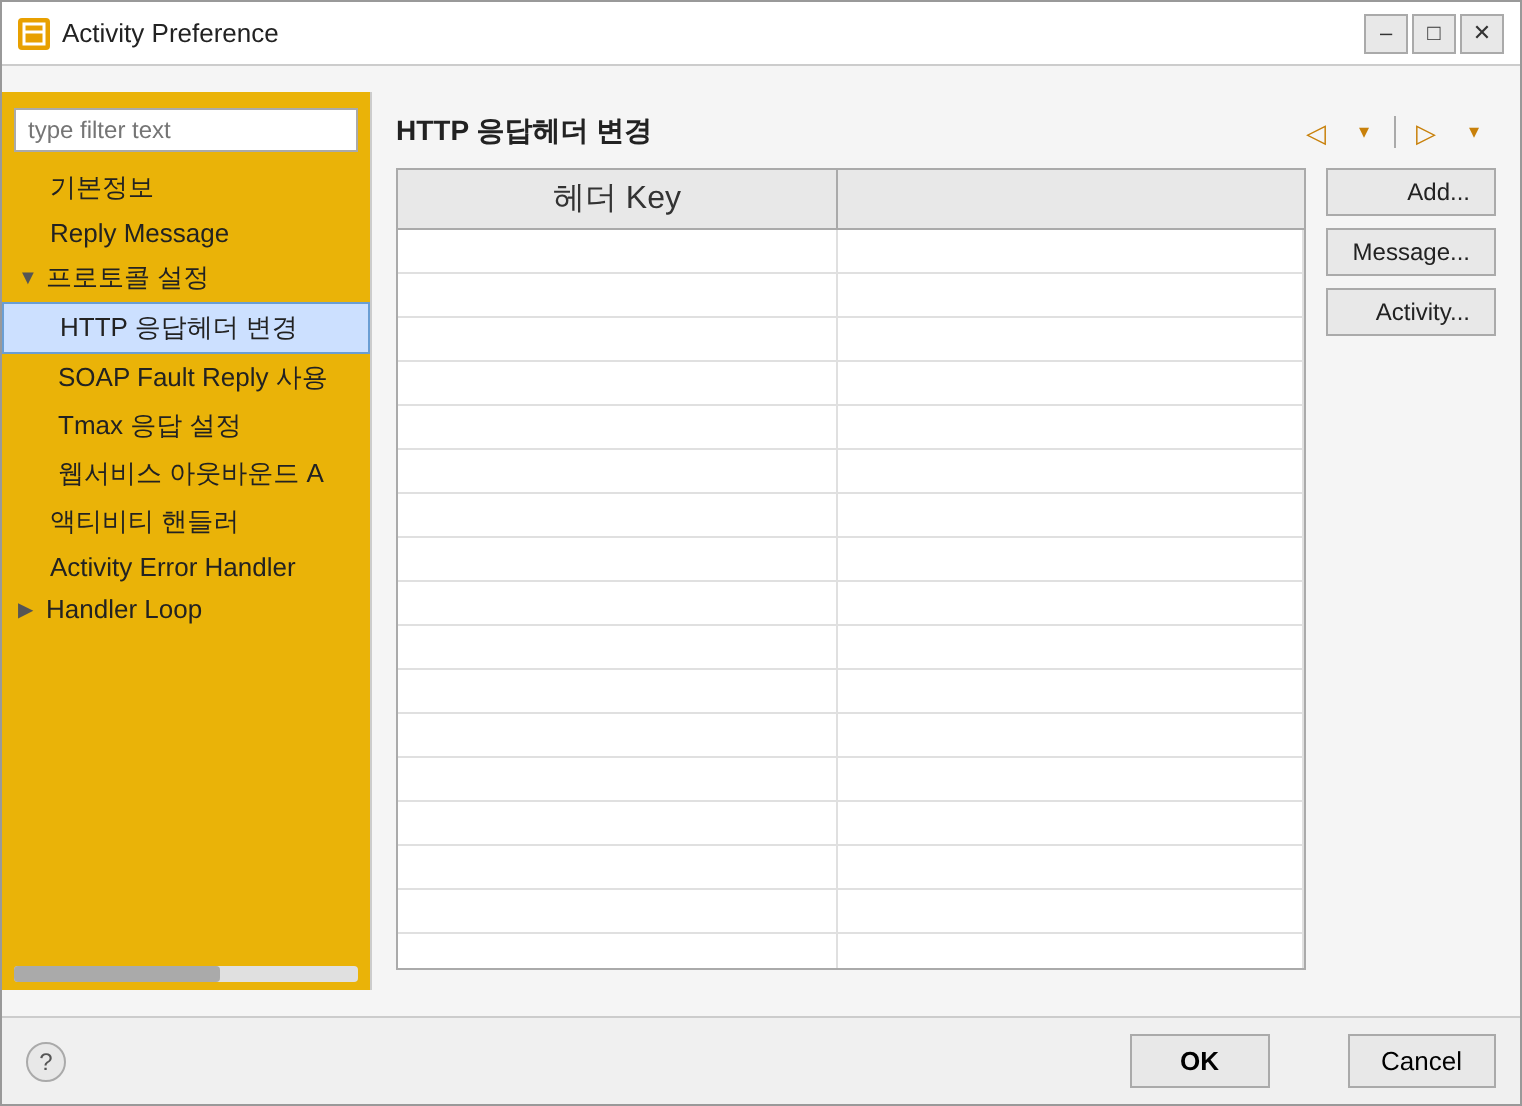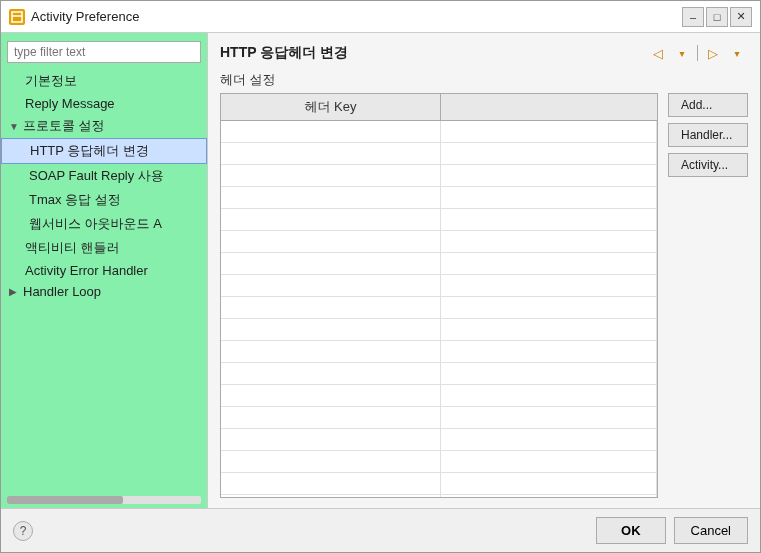"Activity Preference" .dialog { gap: none -> 13px }
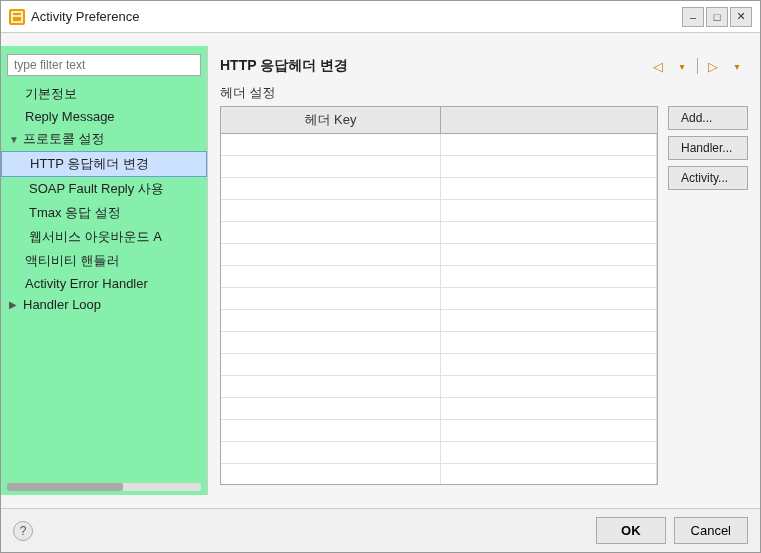"type filter text" .sidebar { background: #86efac -> #eab308; width: 207px -> 185px }
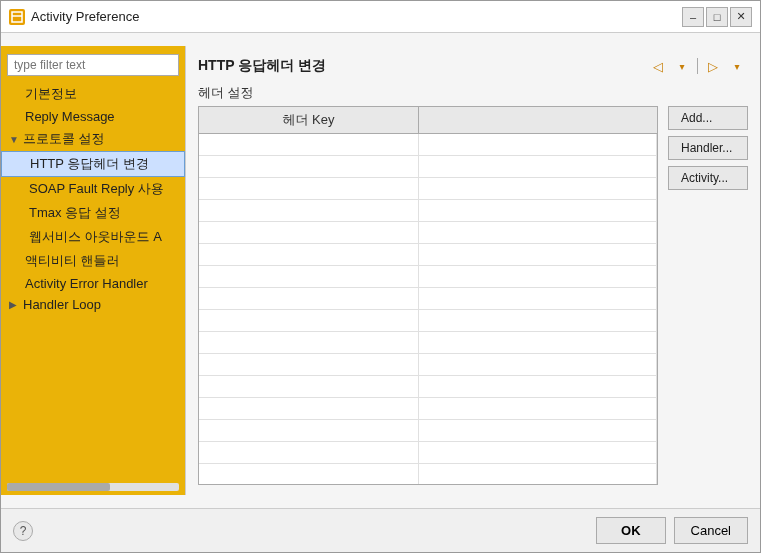"헤더 설정" div.section-label { html: <div>헤더 설정</div> -> none }
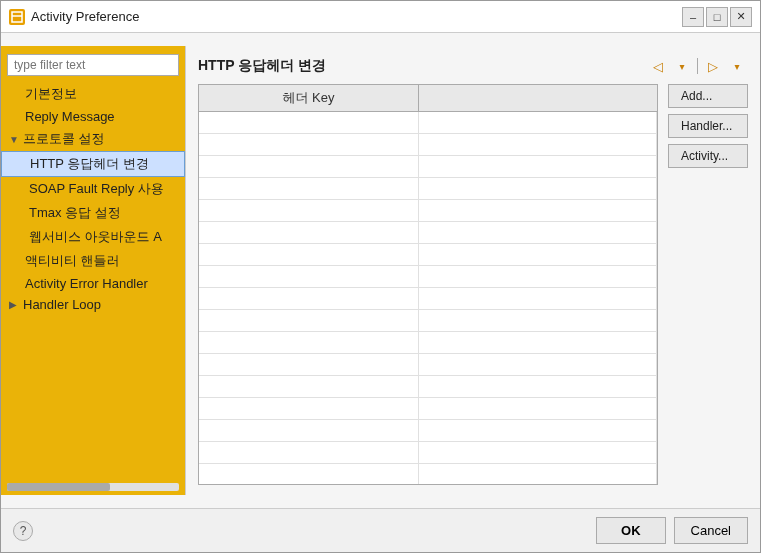"헤더 Key" .table-col-header { font-size: 13px -> 16px }
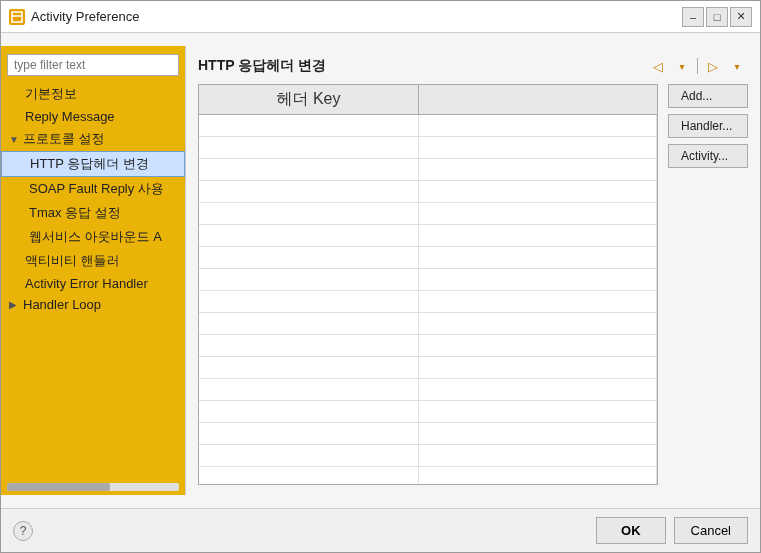"Add..." .side-btn { text-align: left -> right }
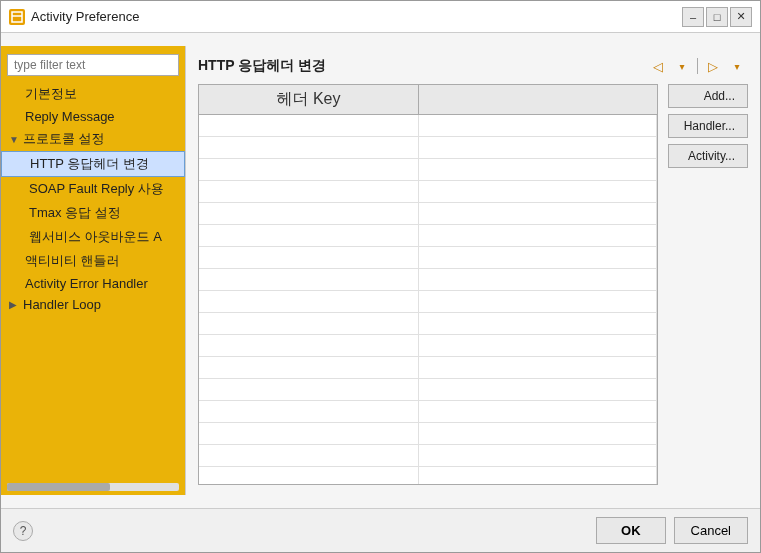"Handler..." button.side-btn { text: Handler -> Message }
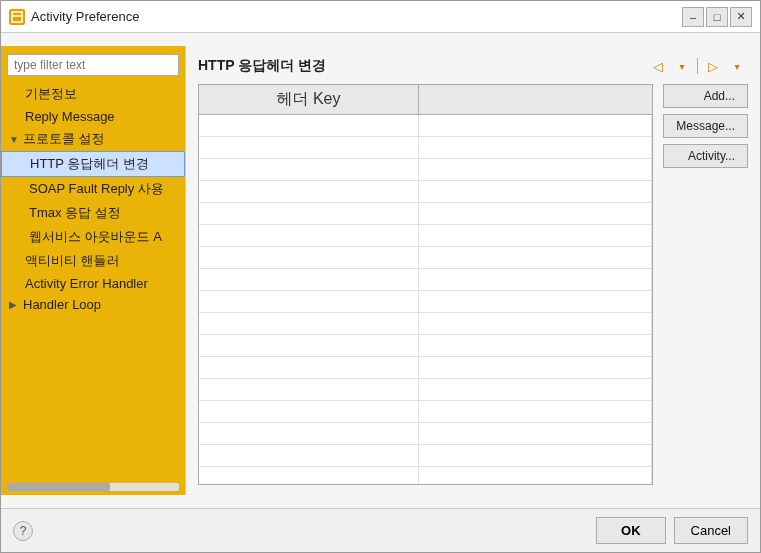"Cancel" .cancel-btn { margin-left: none -> 31px }
